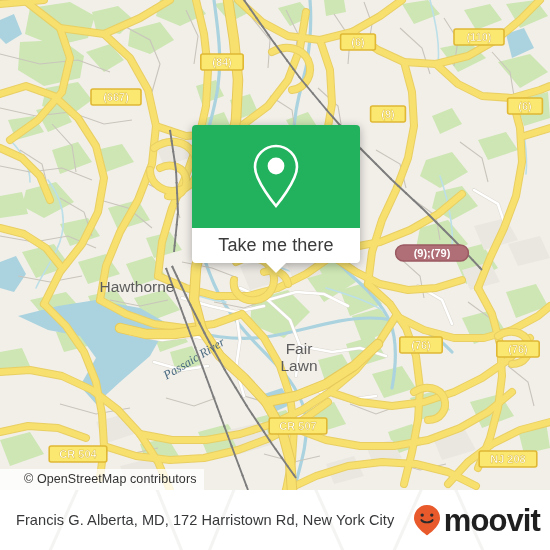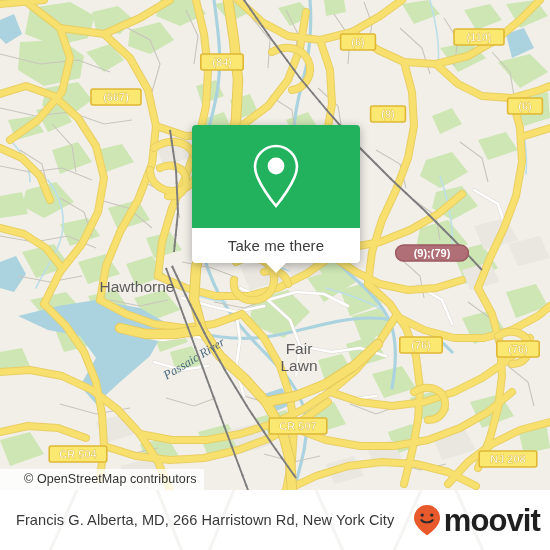"Take me there" .popup-label { font-size: 15px -> 18px }
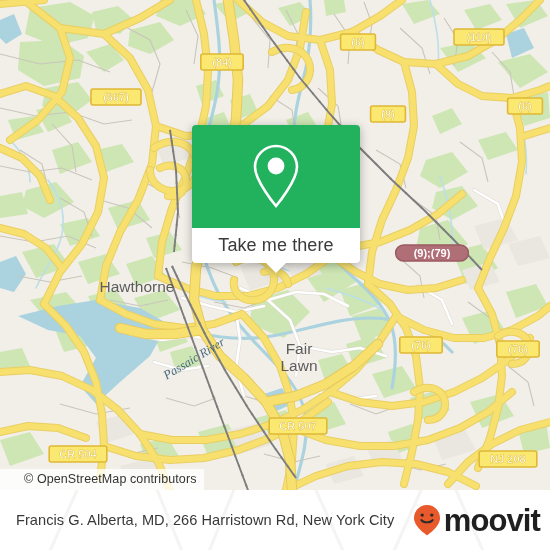"Francis G. Alberta, MD, 266" div.footer-text { text: 266 -> 172 }
